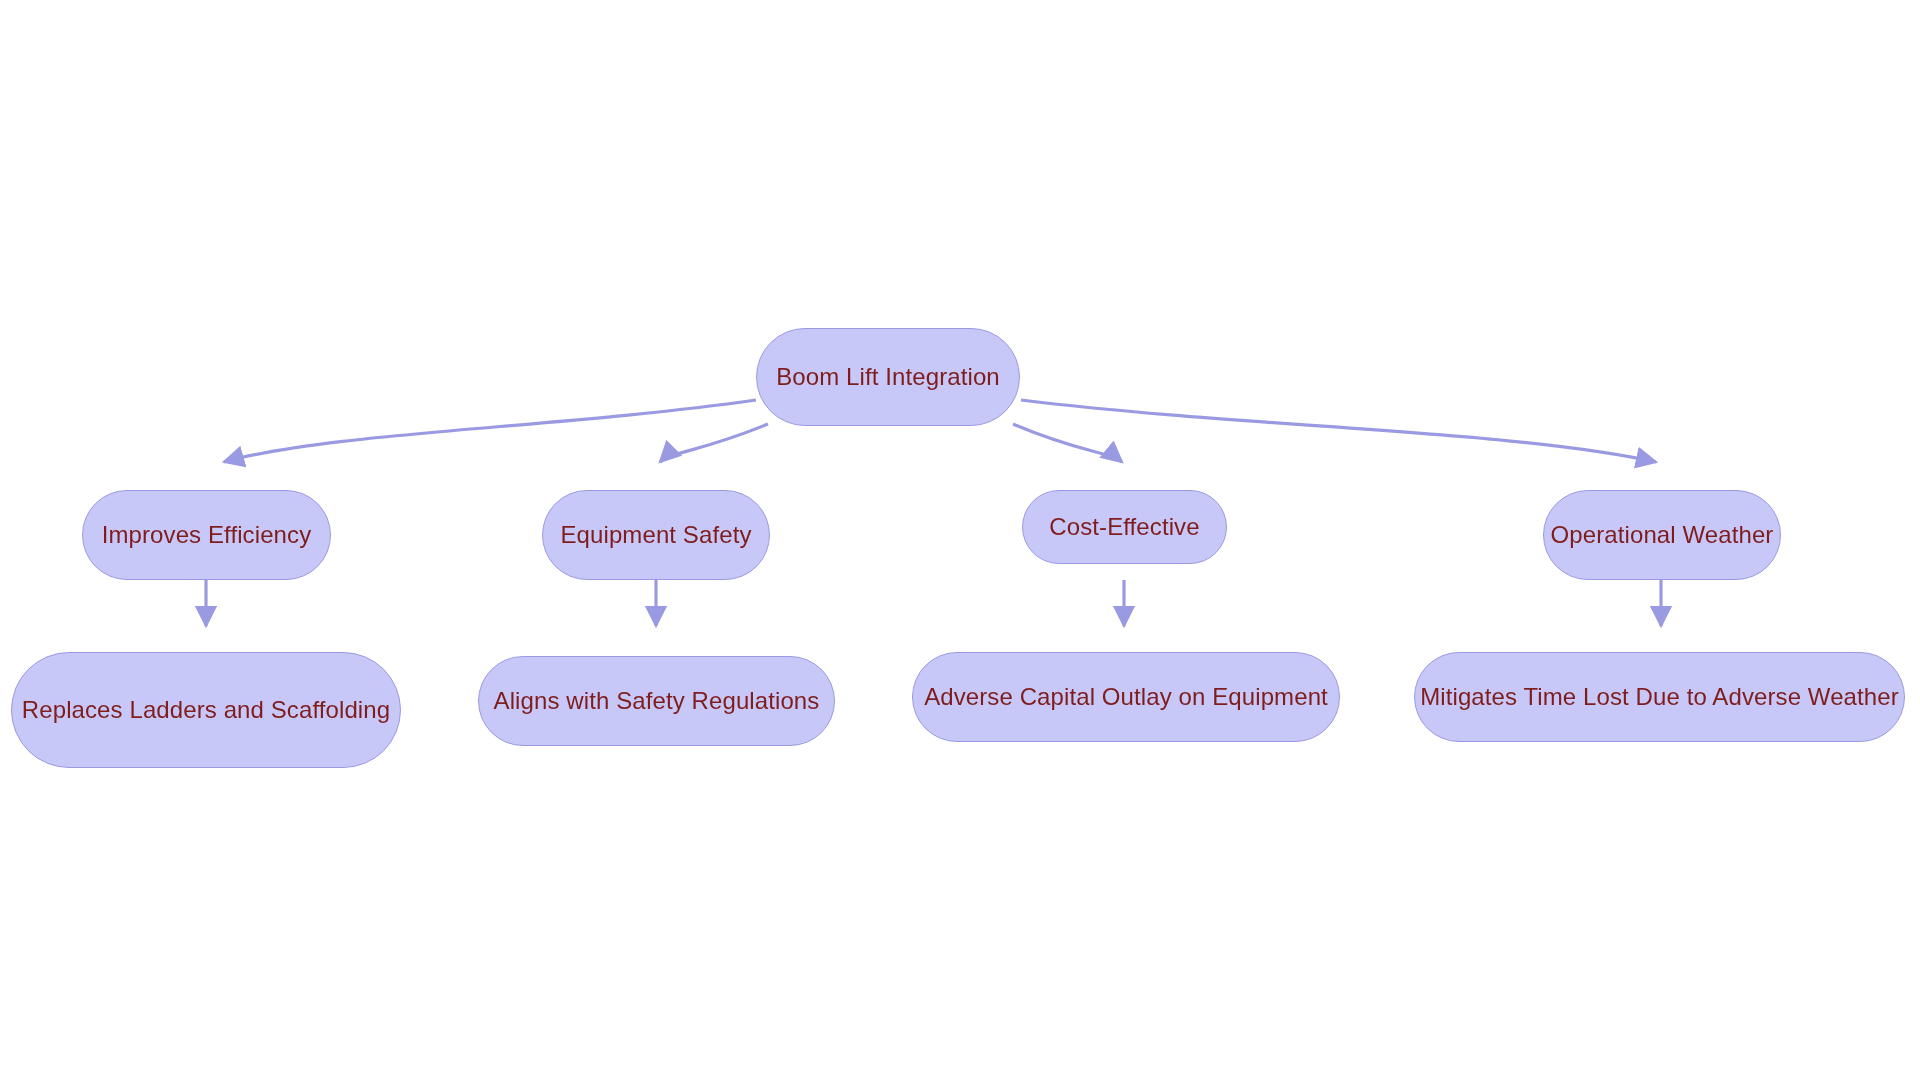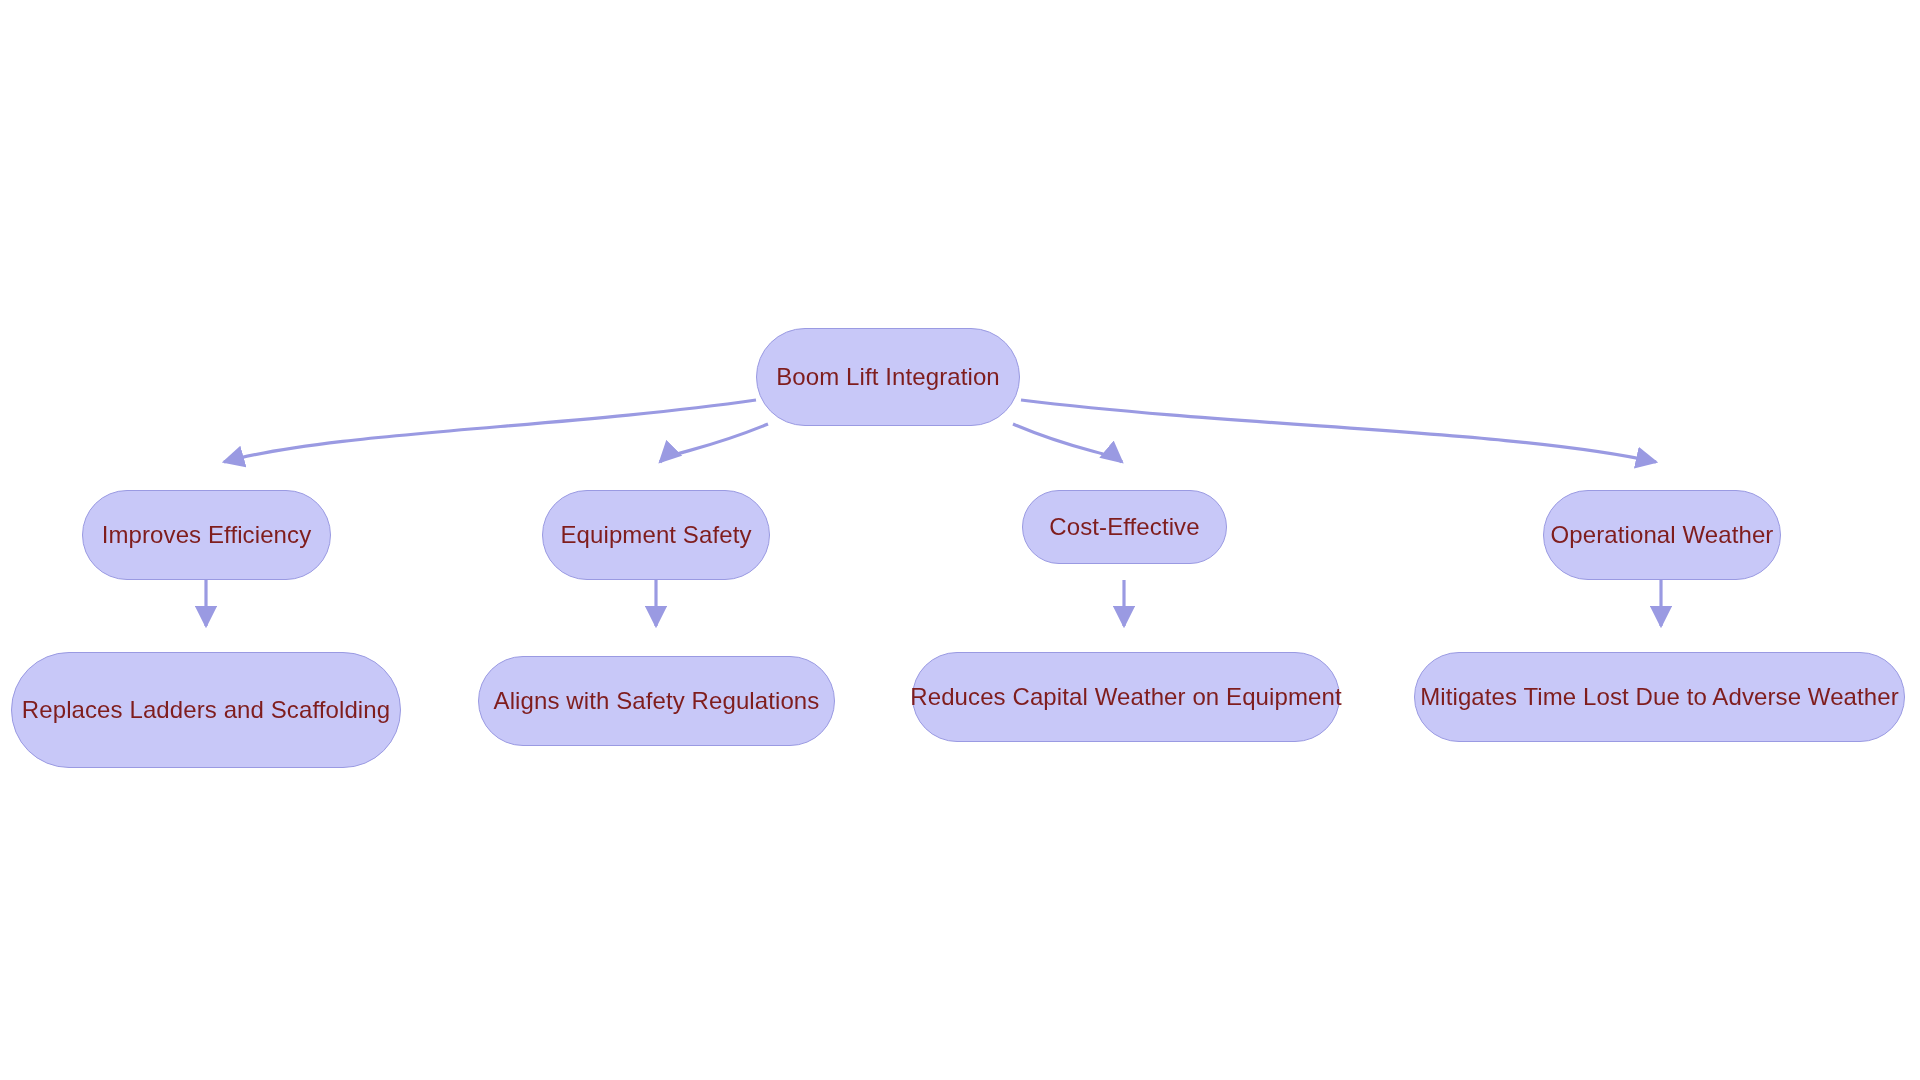"Reduces Capital Weather on Equipment" span.node-label { text: Reduces Capital Weather -> Adverse Capital Outlay }
